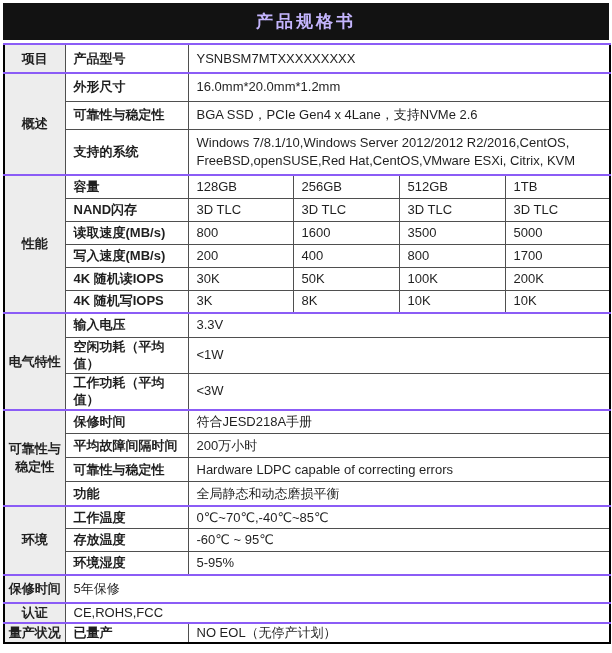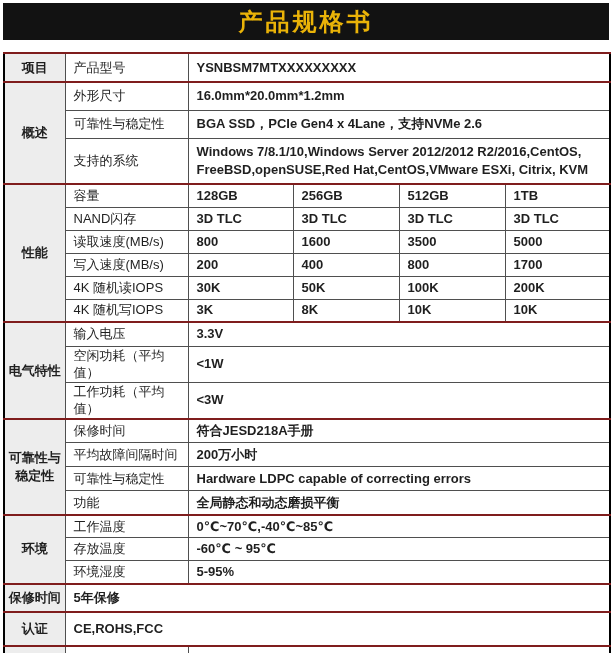"产品规格书" .title-bar { color: #eab308 -> #c4b5fd; font-size: 24px -> 17px; margin-bottom: 12px -> 3px }
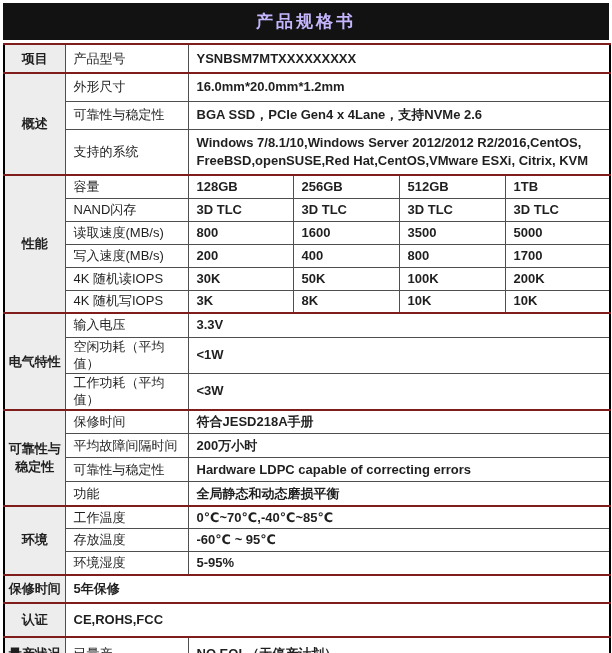"项目" tr.gs > td { border-top: 2px solid #7f1d1d -> 2px solid #8b5cf6 }
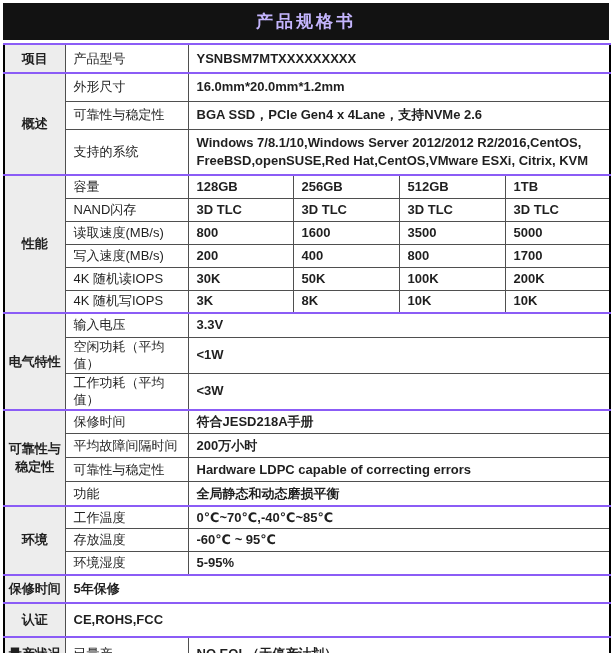"产品型号" td.lbl { font-weight: 400 -> 700 }
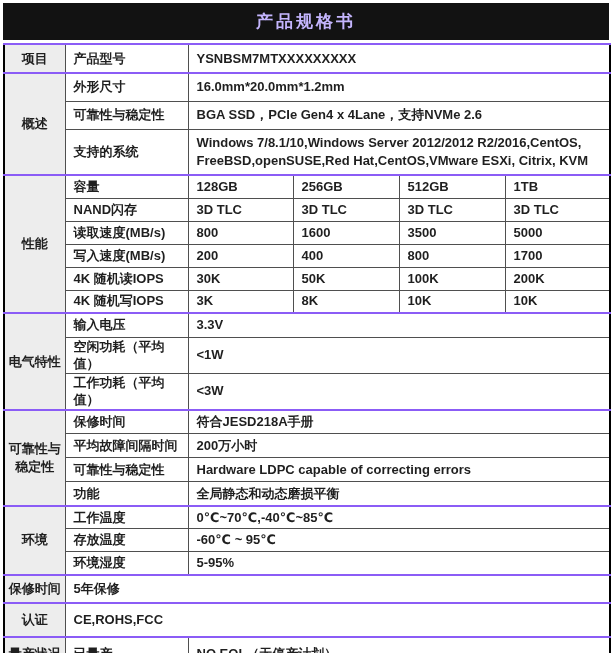"YSNBSM7MTXXXXXXXXX" td.val { font-weight: 700 -> 400 }
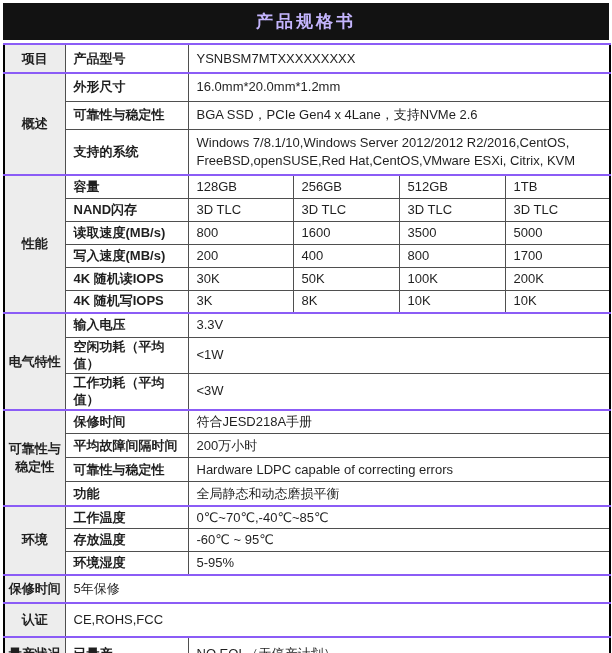"认证" tr.h30 { height: 34px -> 20px }
